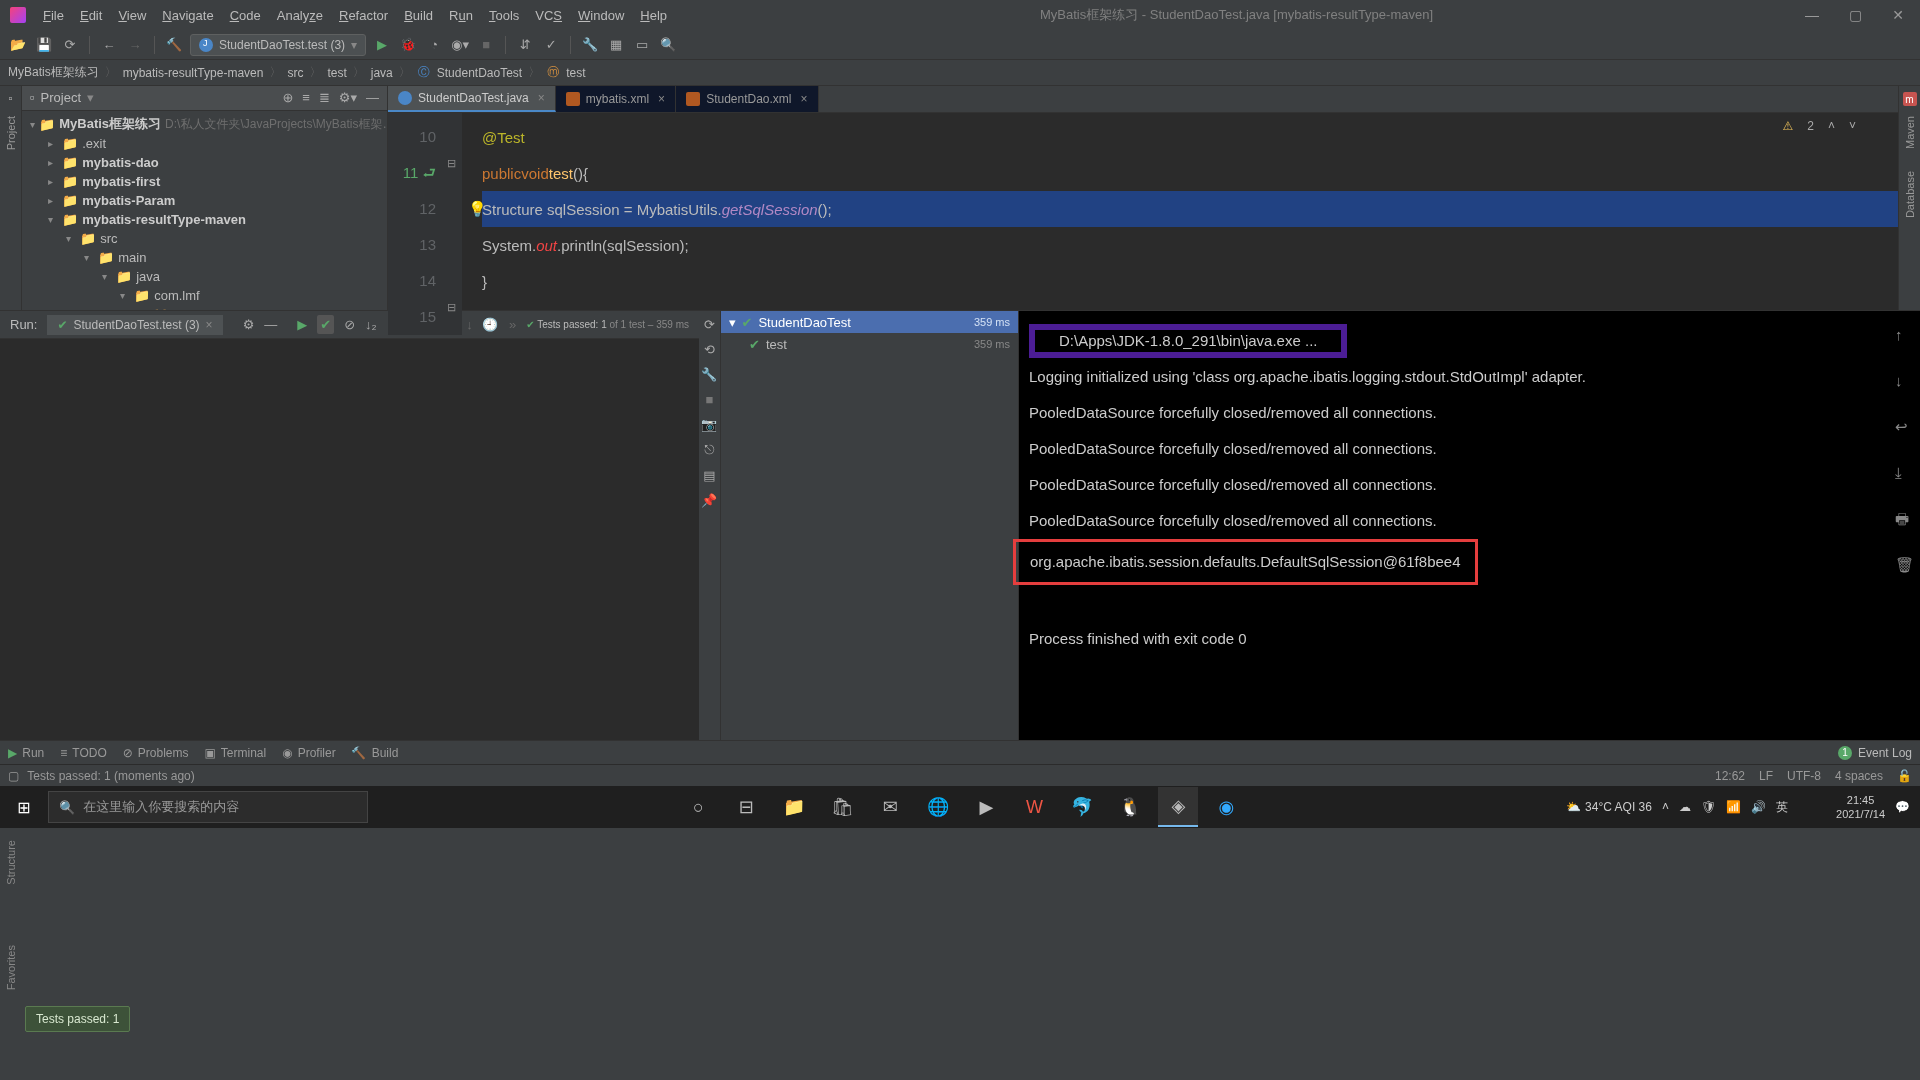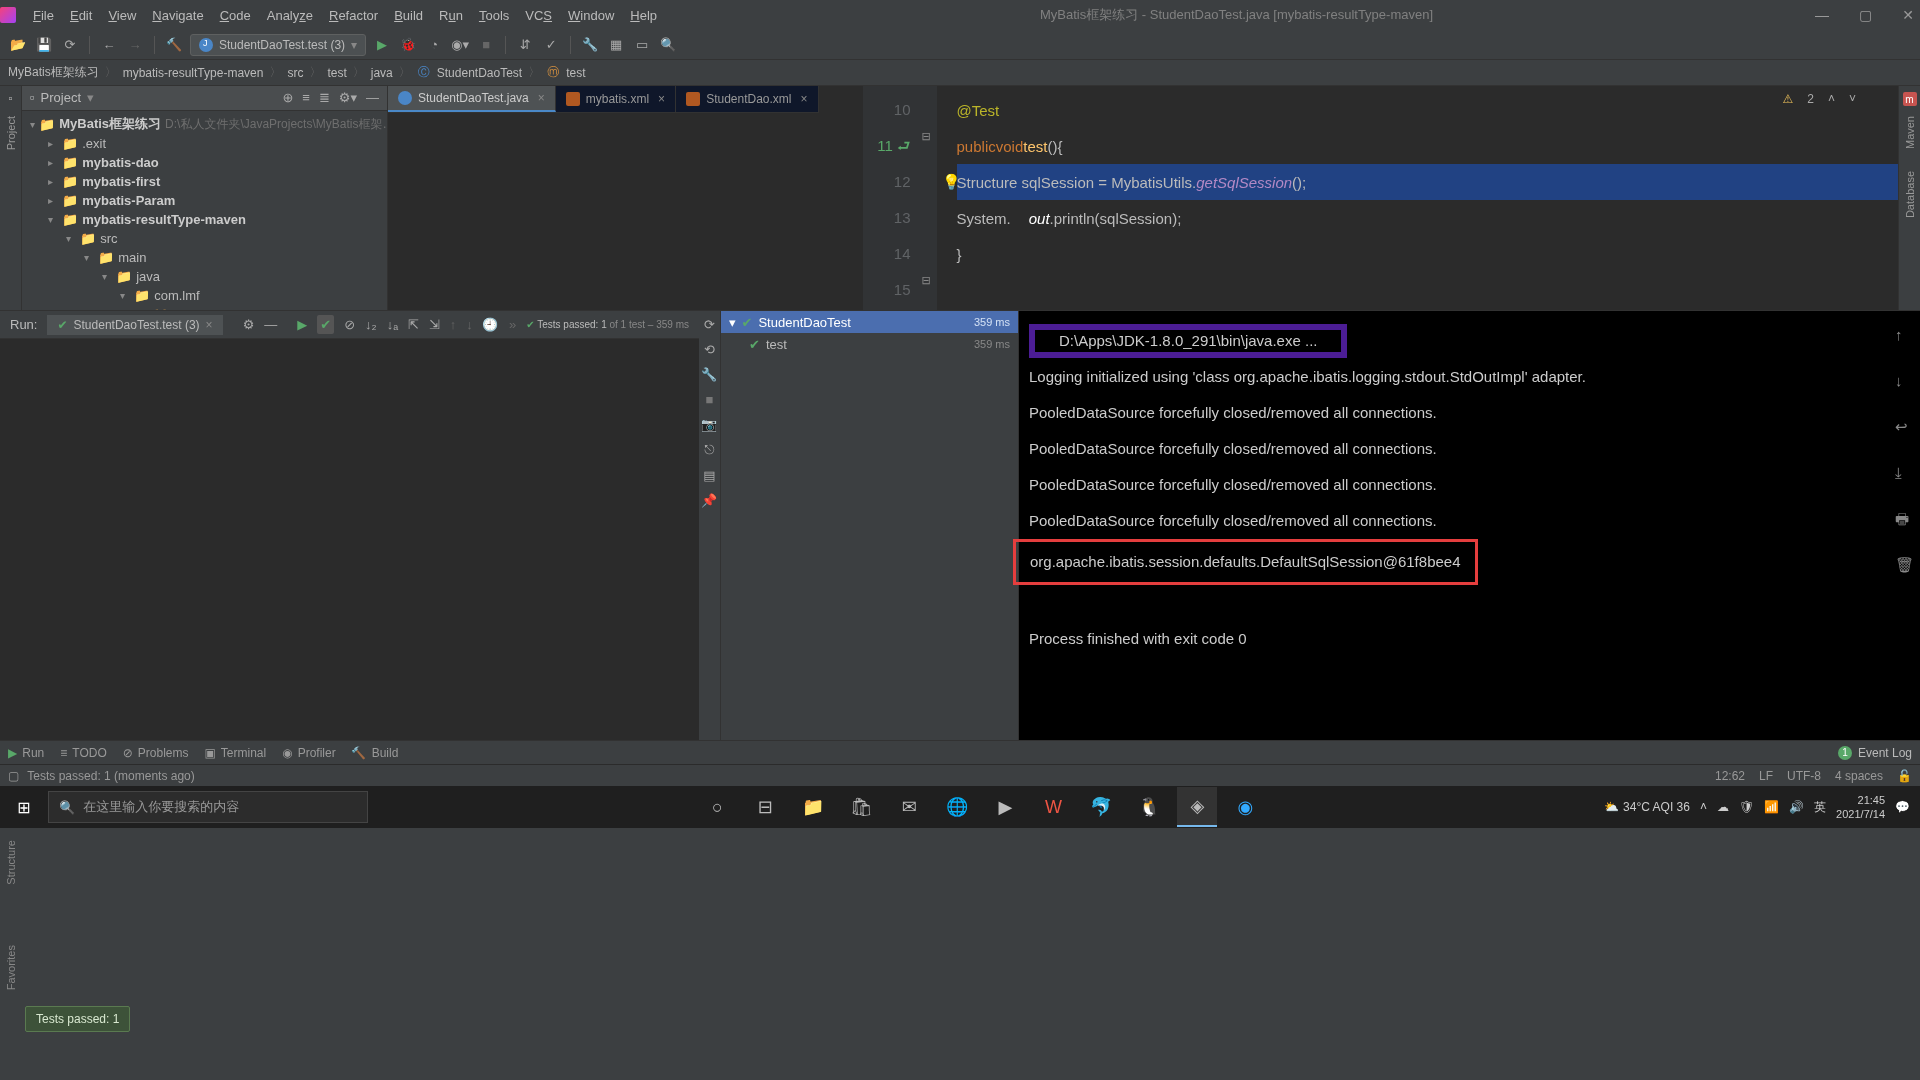"File" .titlebar { padding: 0 0 -> 0 10px }
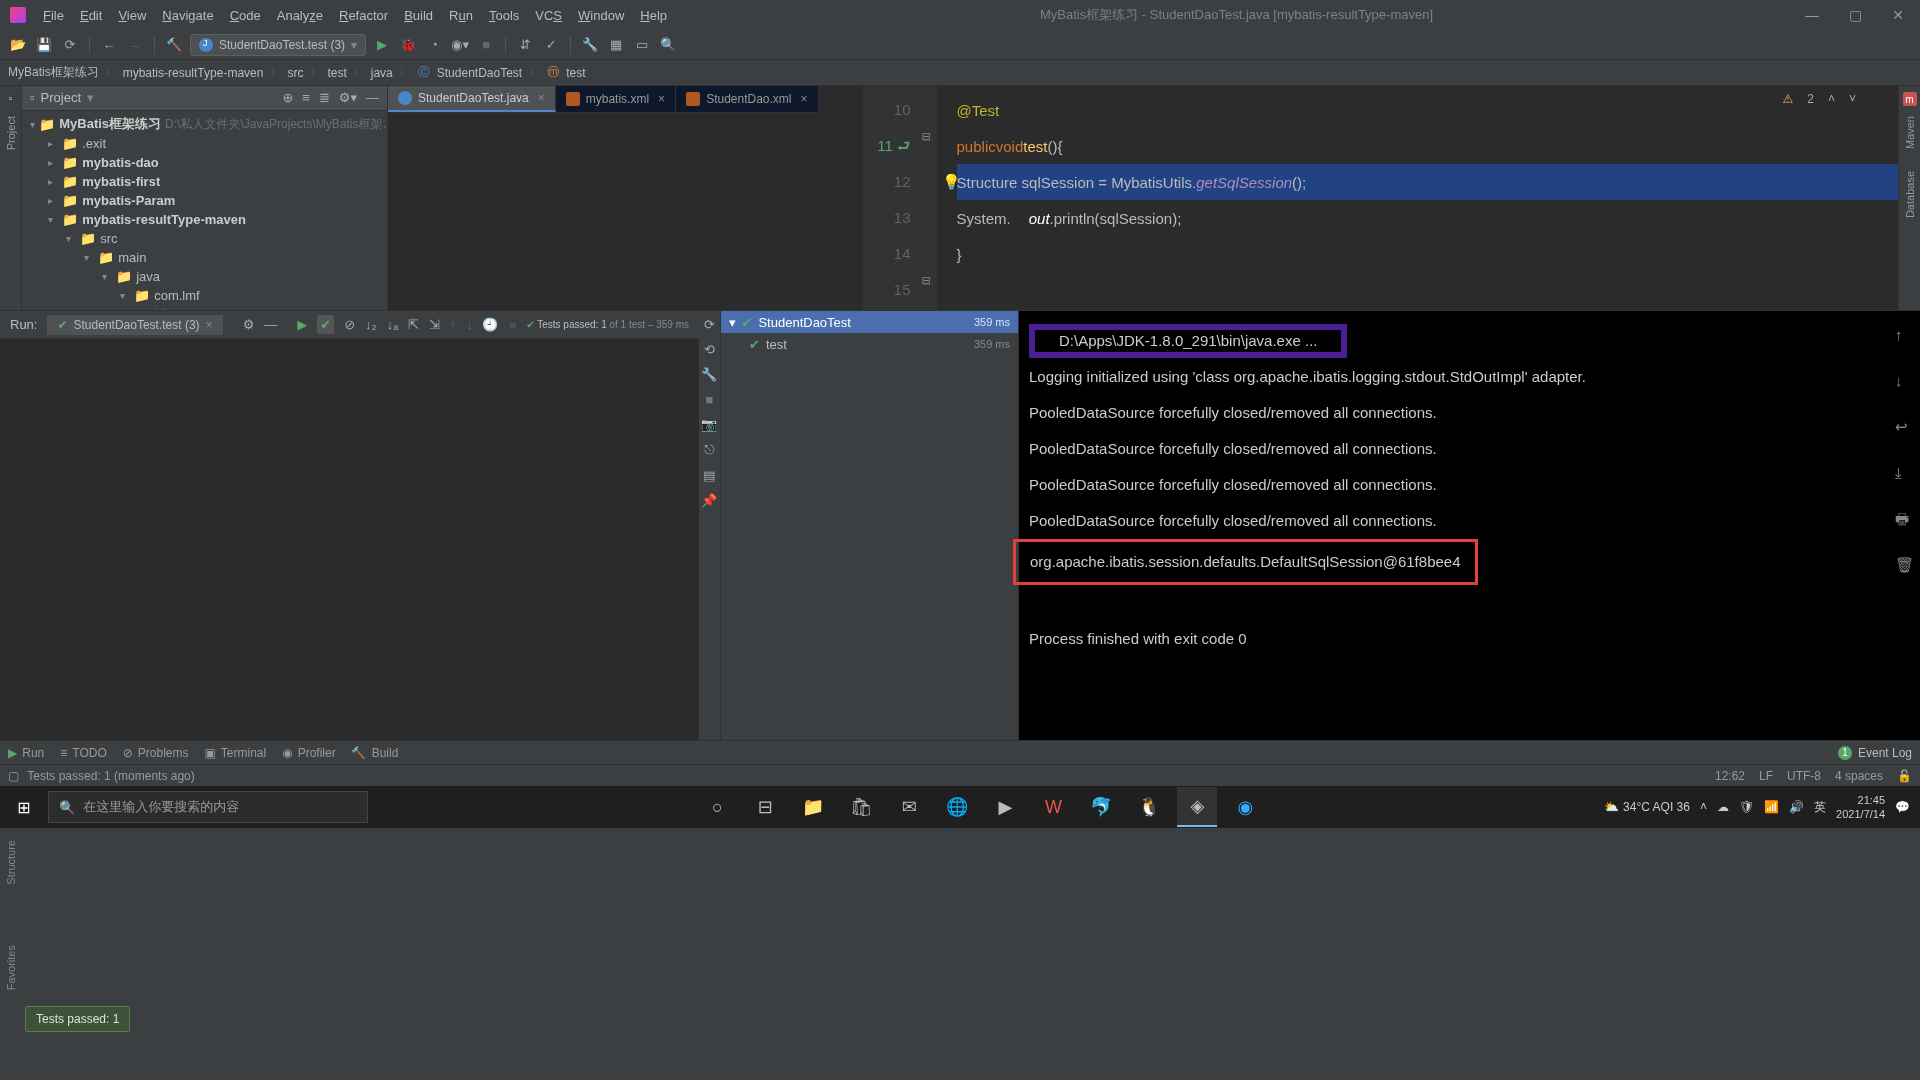"StudentDaoTest.java" .editor-area { flex-direction: none -> column; gap: 44px -> none }
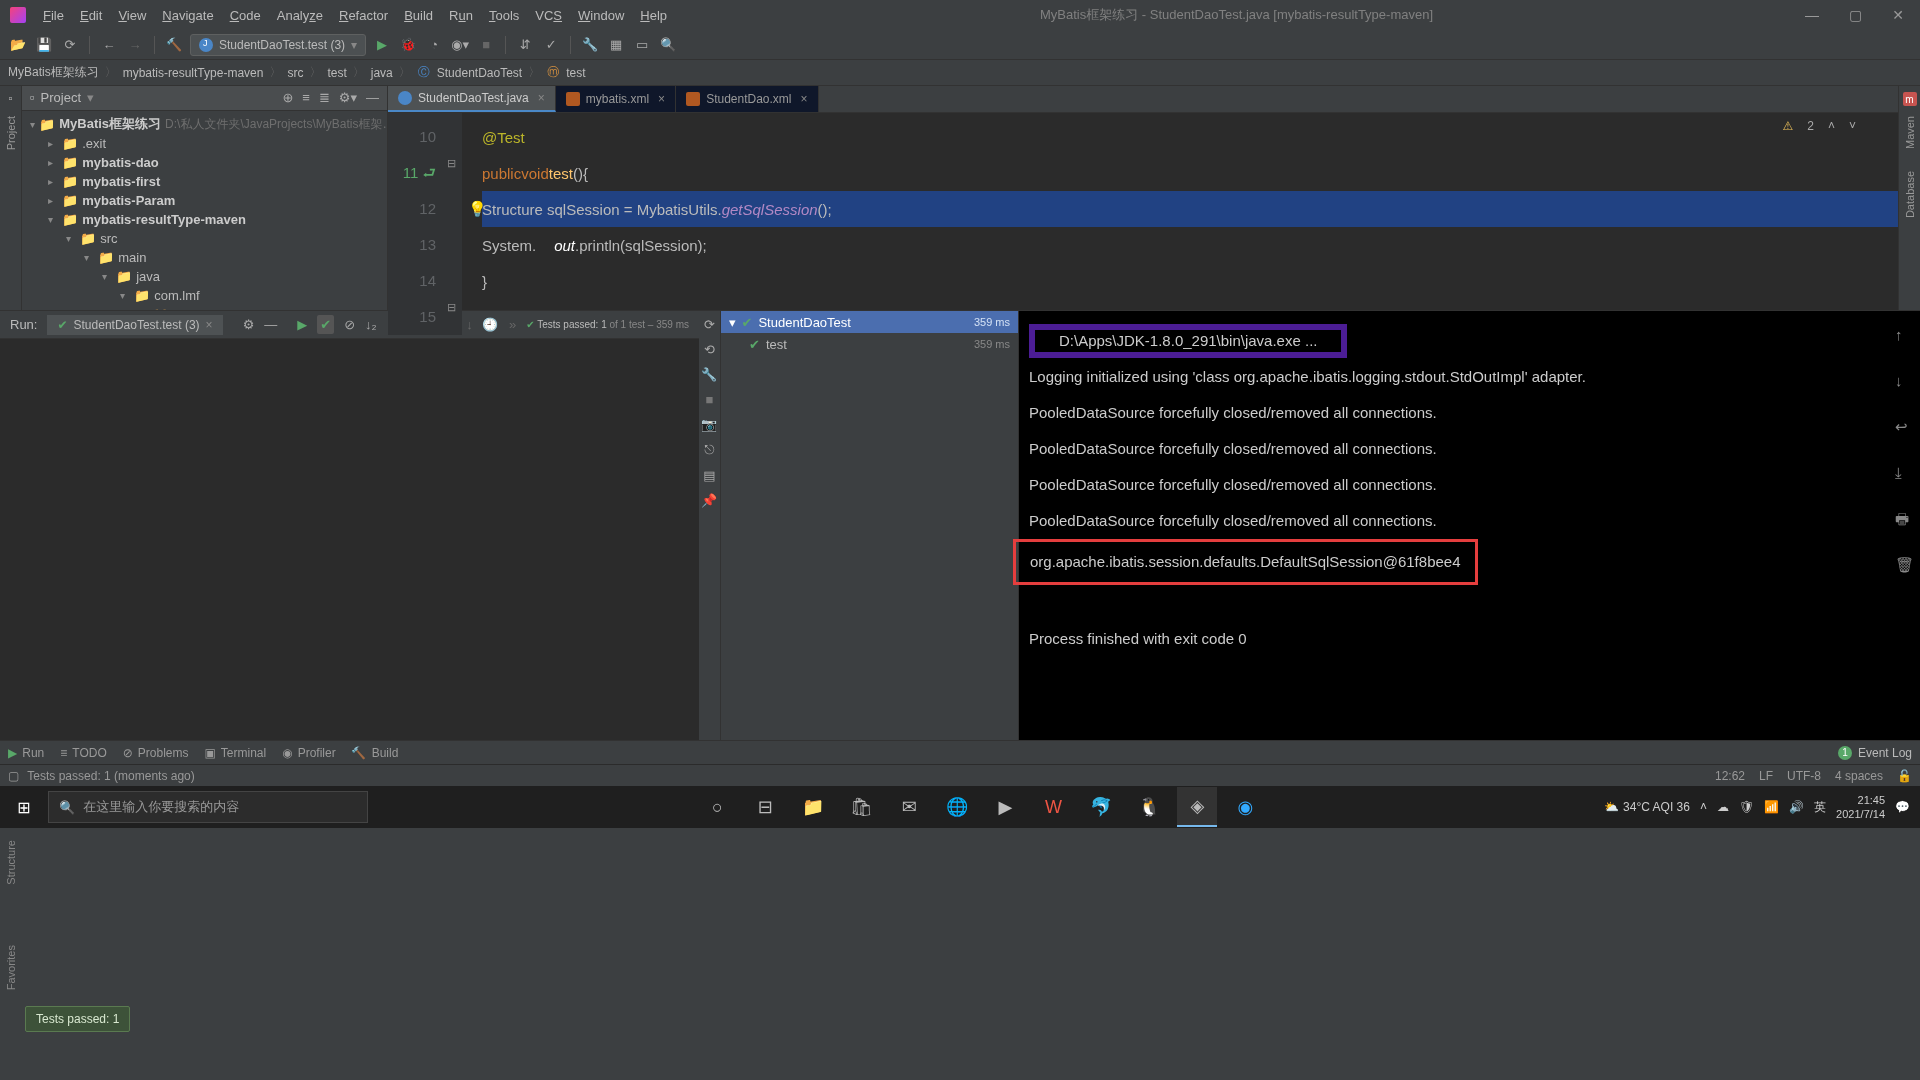"out" .fld { color: #ffffff -> #ef4444; margin-left: 18px -> none }
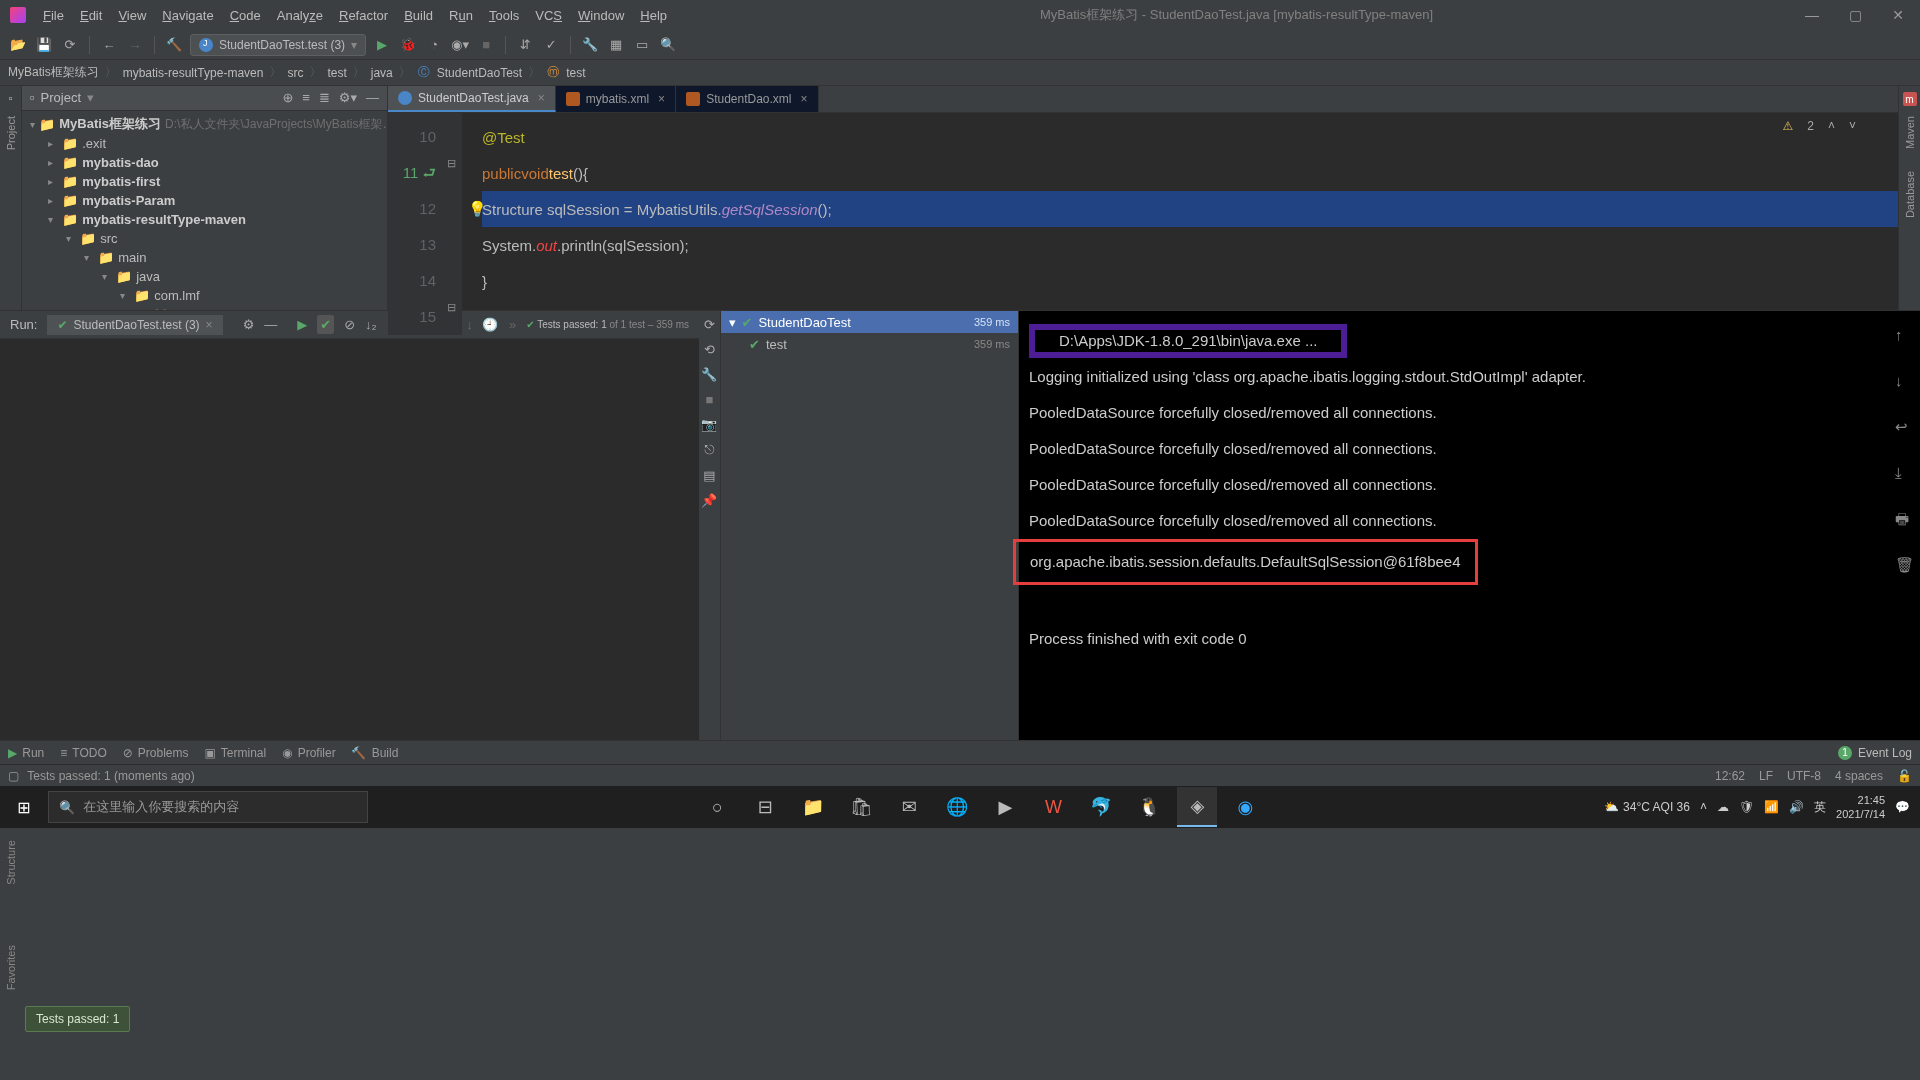"21:45" .tray .clock { margin-left: none -> 38px; text-align: right -> center }
